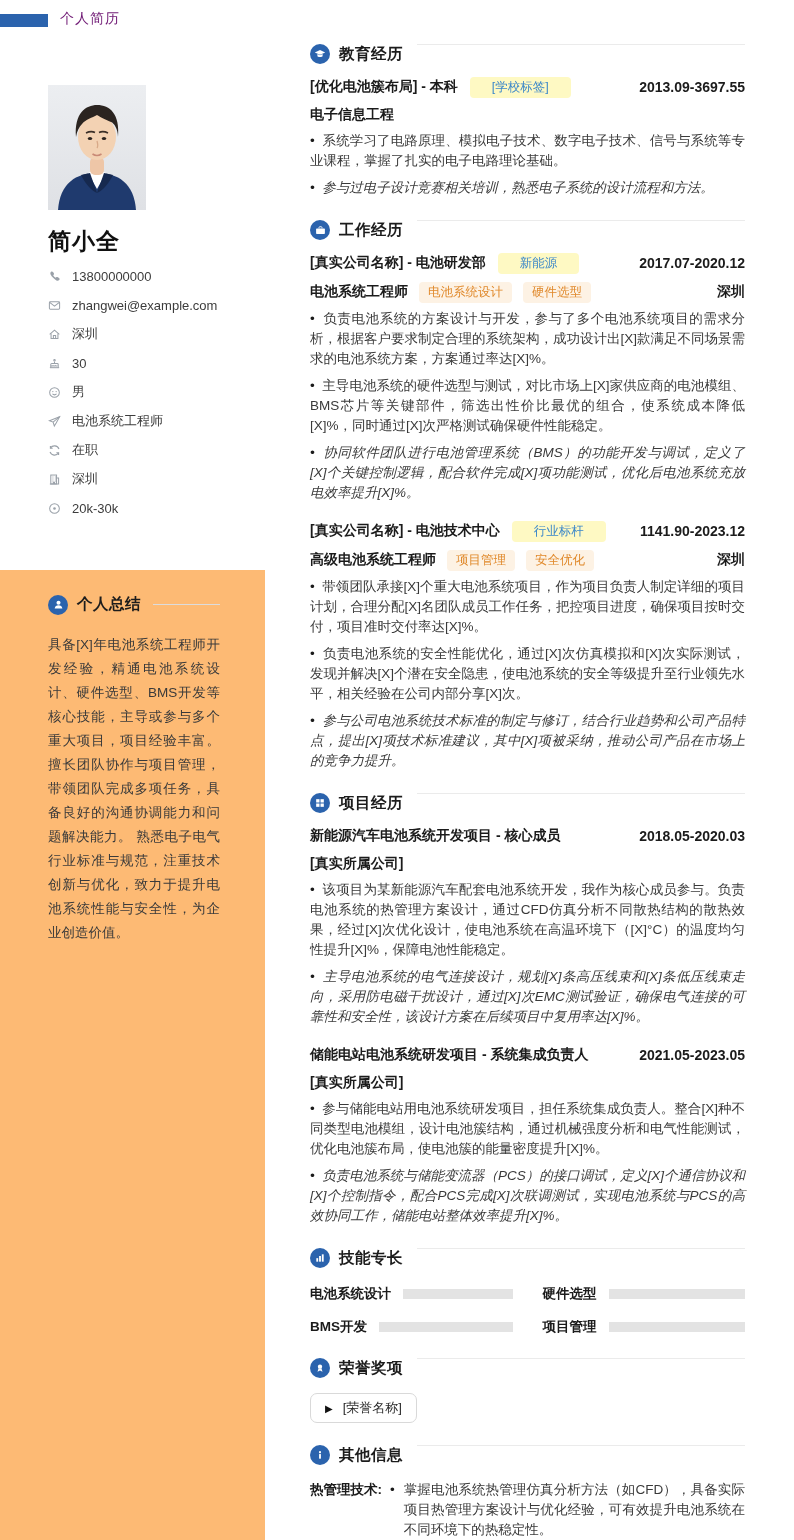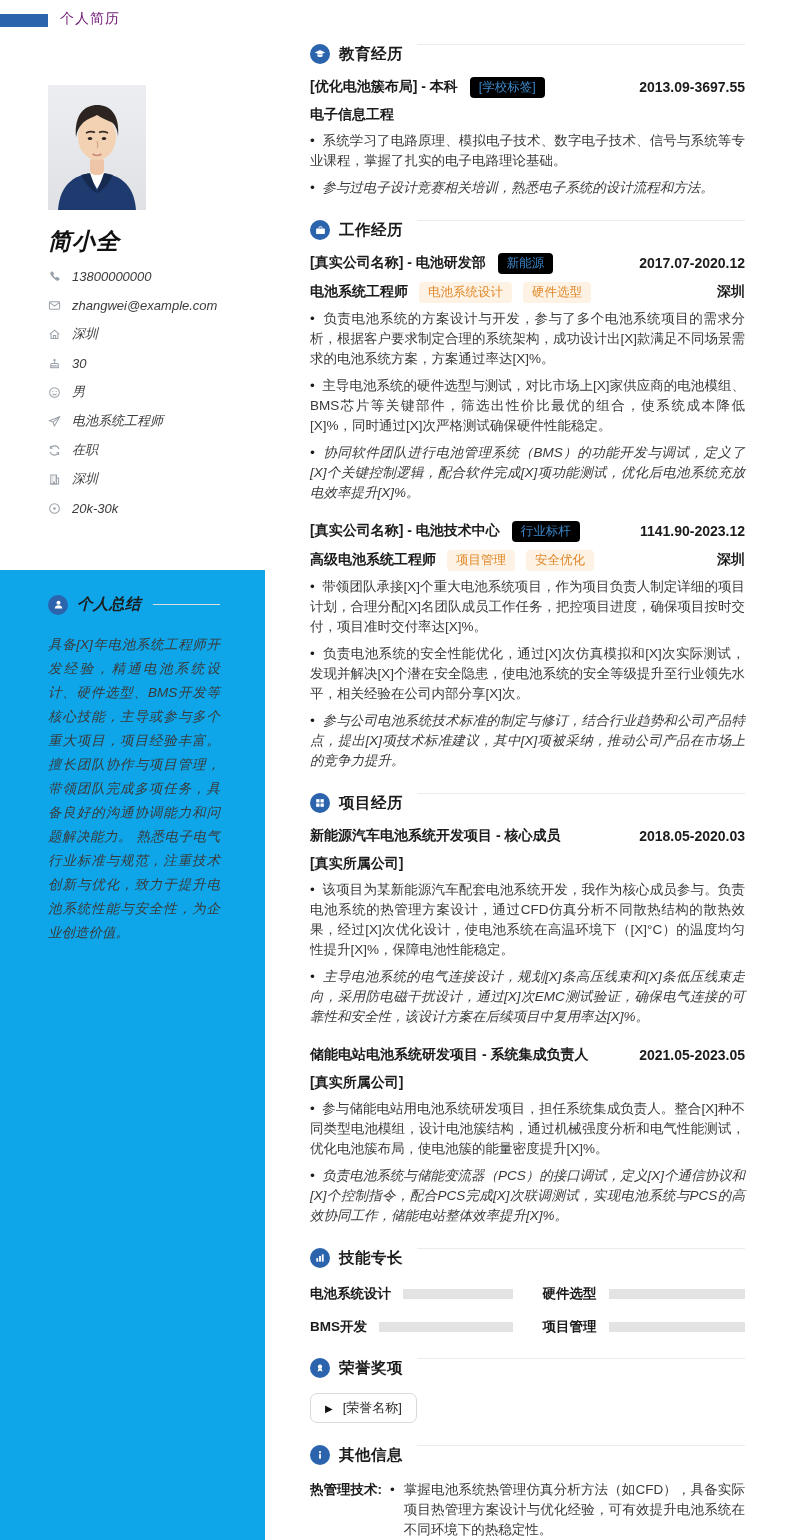"[学校标签]" .tag-blue { background: #000000 -> #fef9c3; padding: 2px 9px -> 2px 22px }
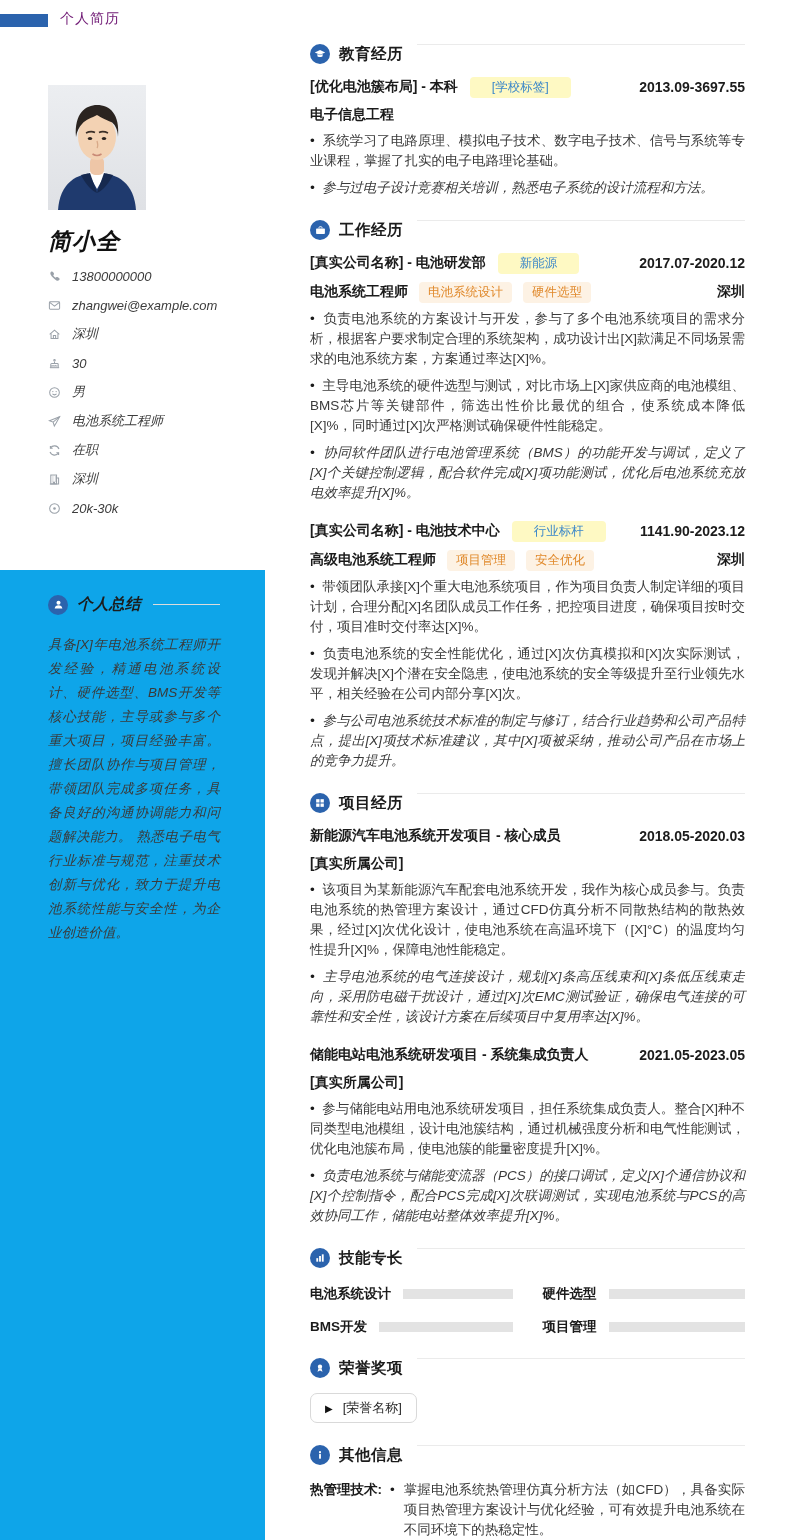"简小全" .sidebar { font-style: italic -> none }
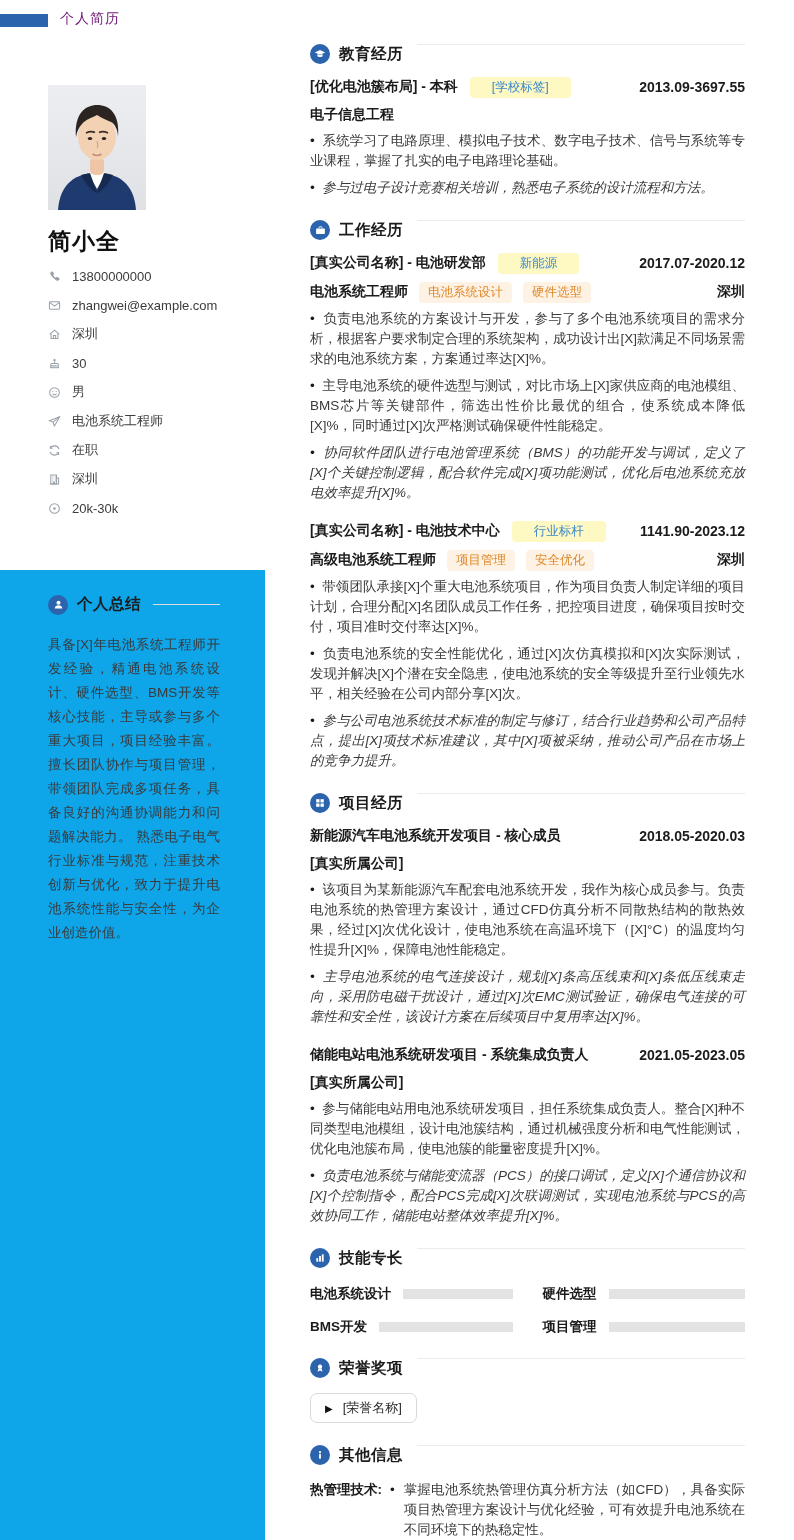"个人总结" .summary-panel { background: #0ea5e9 -> #fdba74 }
